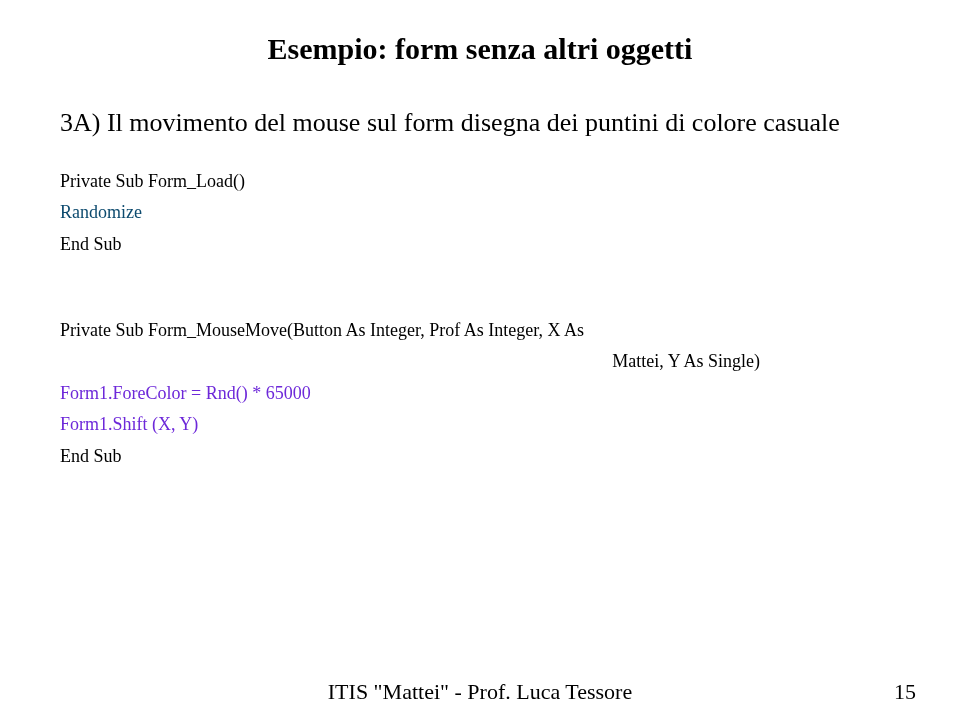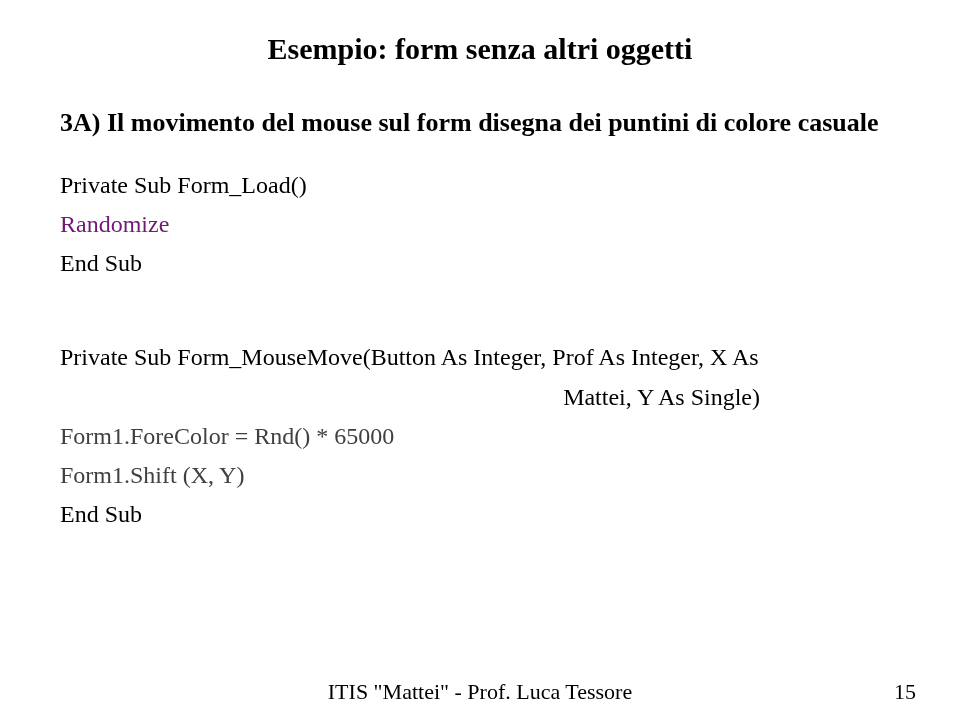"3A) Il movimento del mouse" .subtitle { font-weight: bold -> normal }
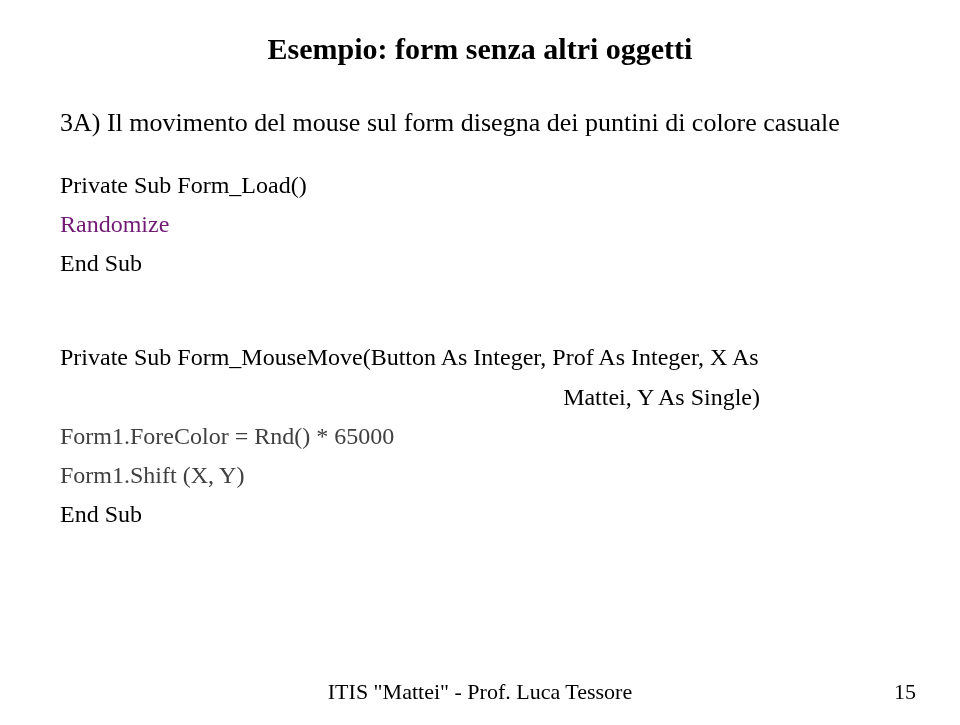"Private Sub Form_Load()" .code-line { font-size: 24px -> 18px }
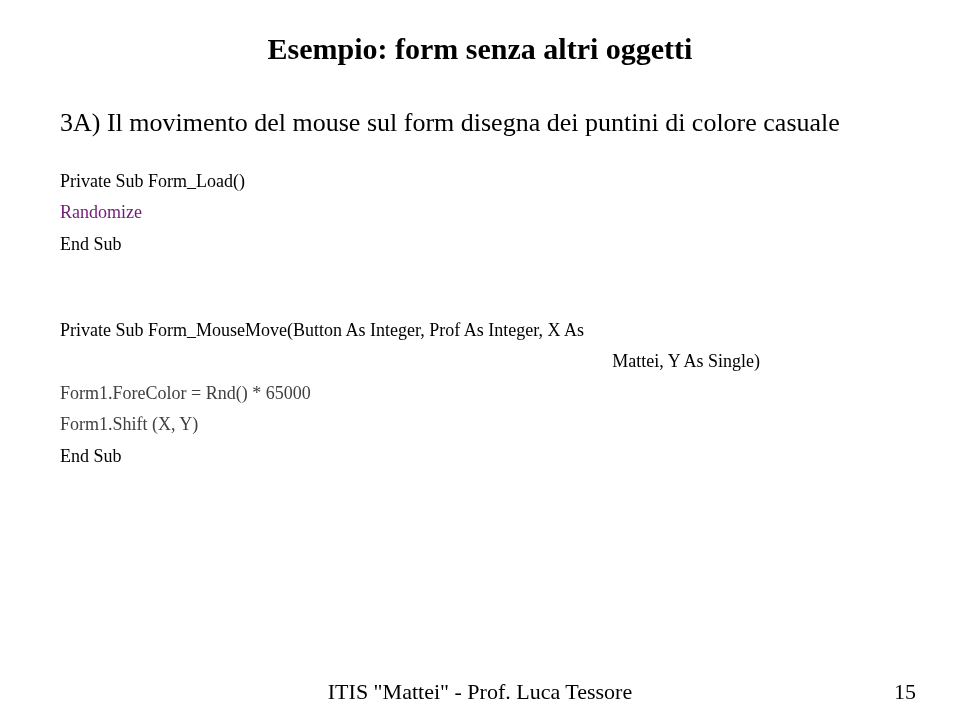"Randomize" .code-line.red { color: #701a75 -> #0c4a6e }
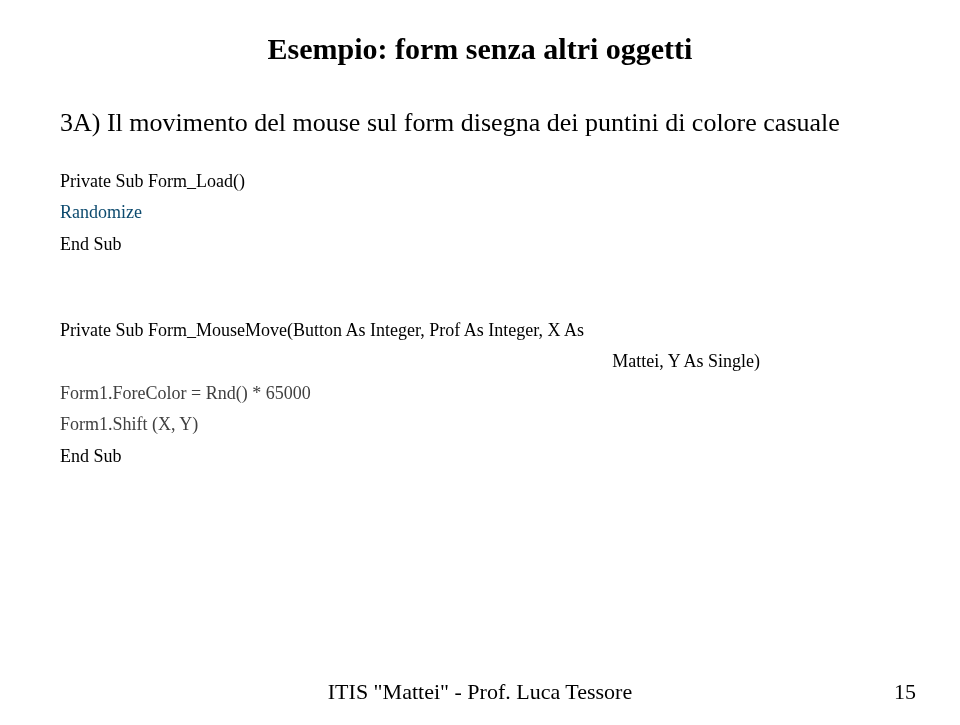"Form1.ForeColor = Rnd() * 65000" .code-line.blue { color: #404040 -> #6d28d9 }
